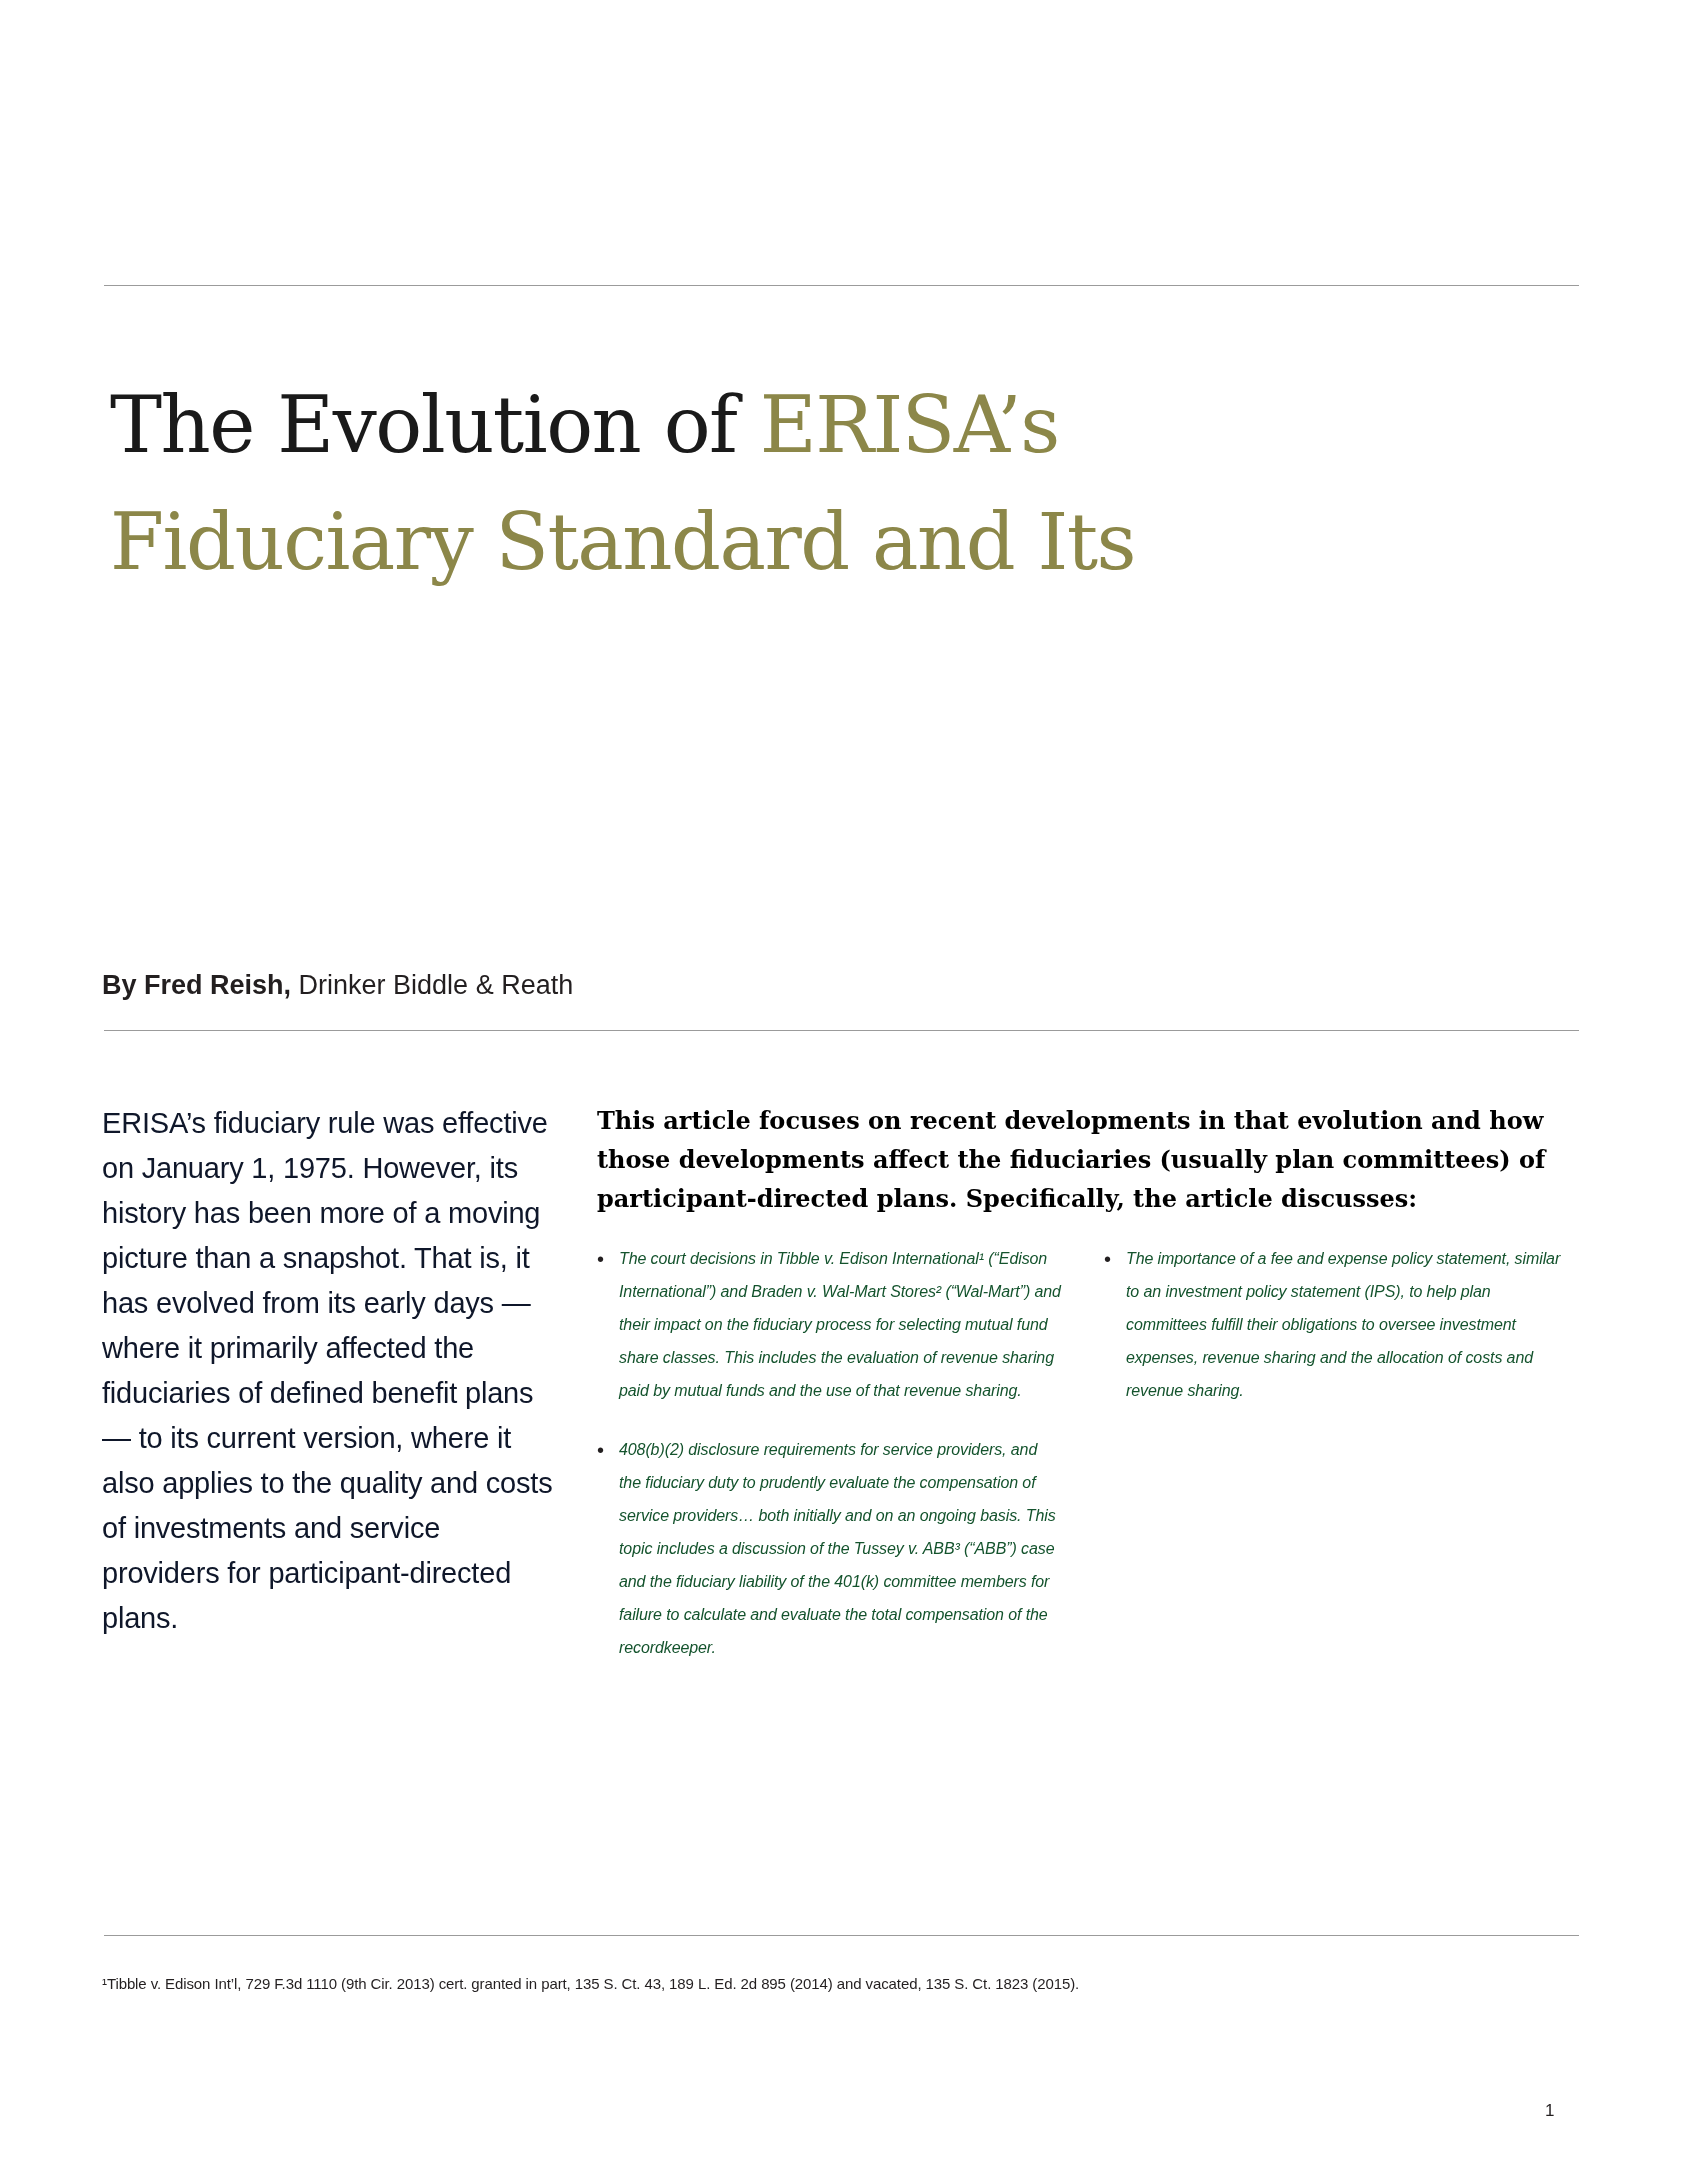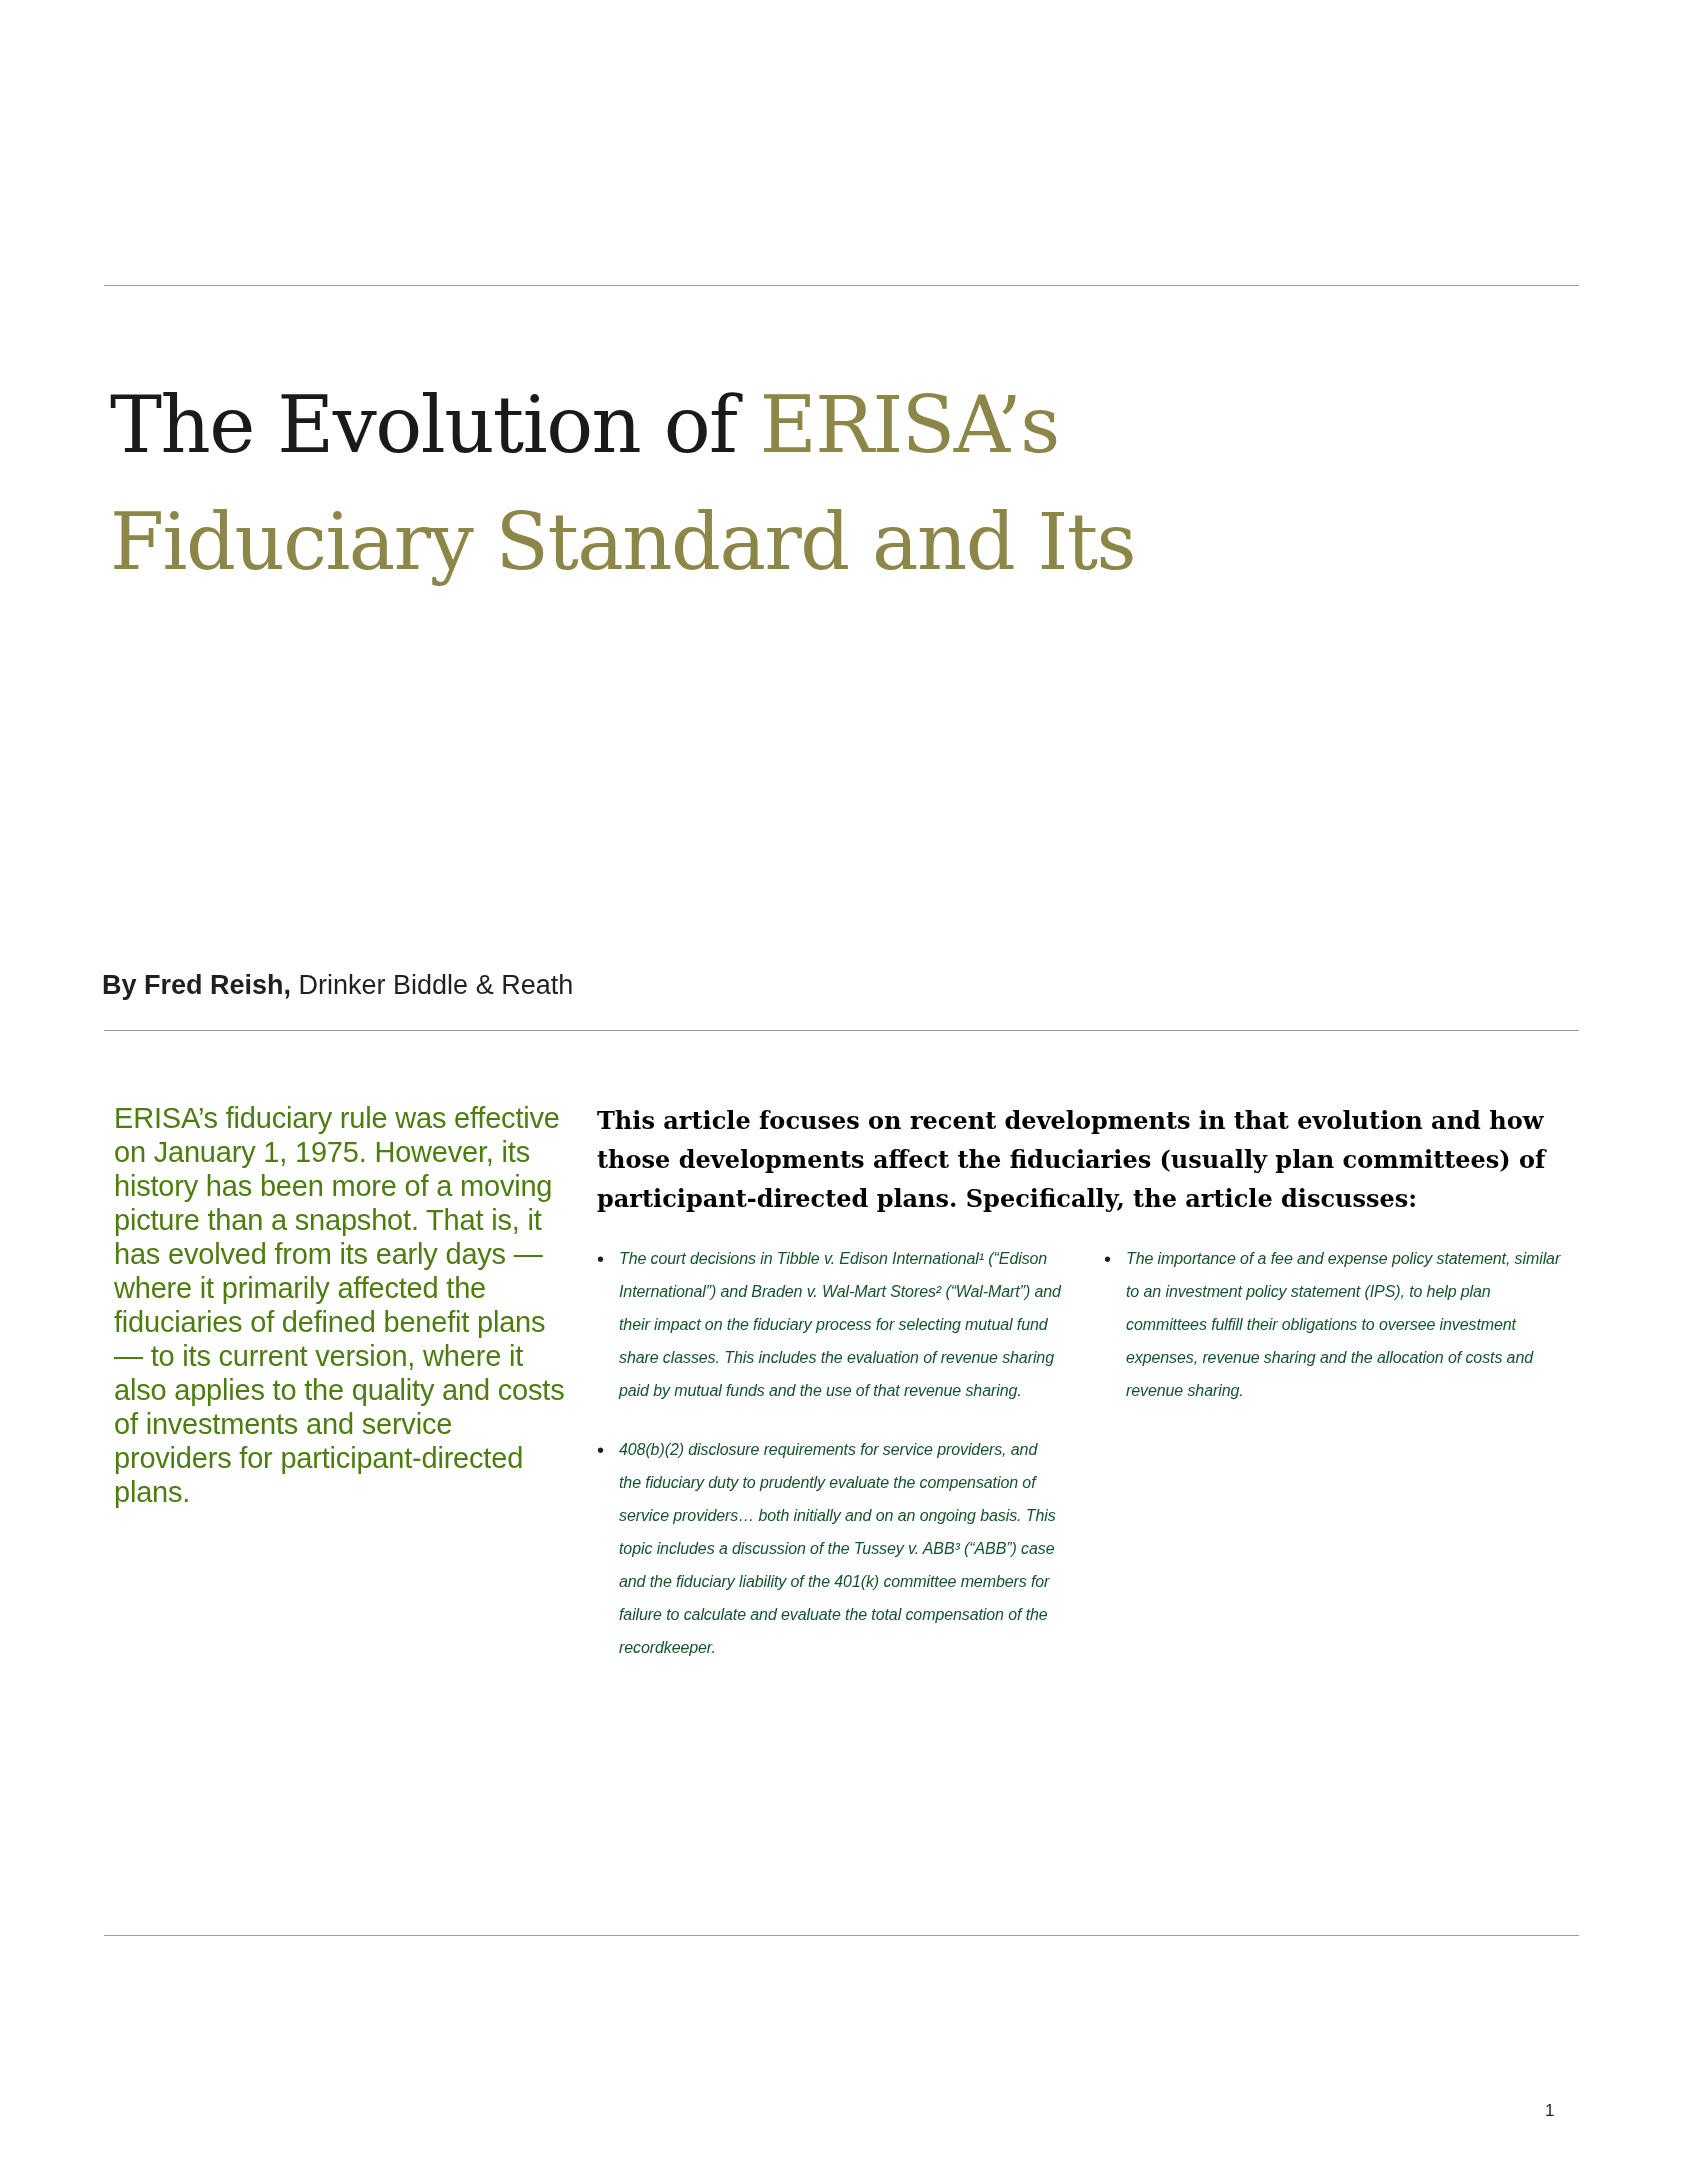"ERISA’s fiduciary rule was effective" .intro { color: #4d7c0f -> #0f172a; line-height: 34px -> 45px; margin-left: 12px -> none }
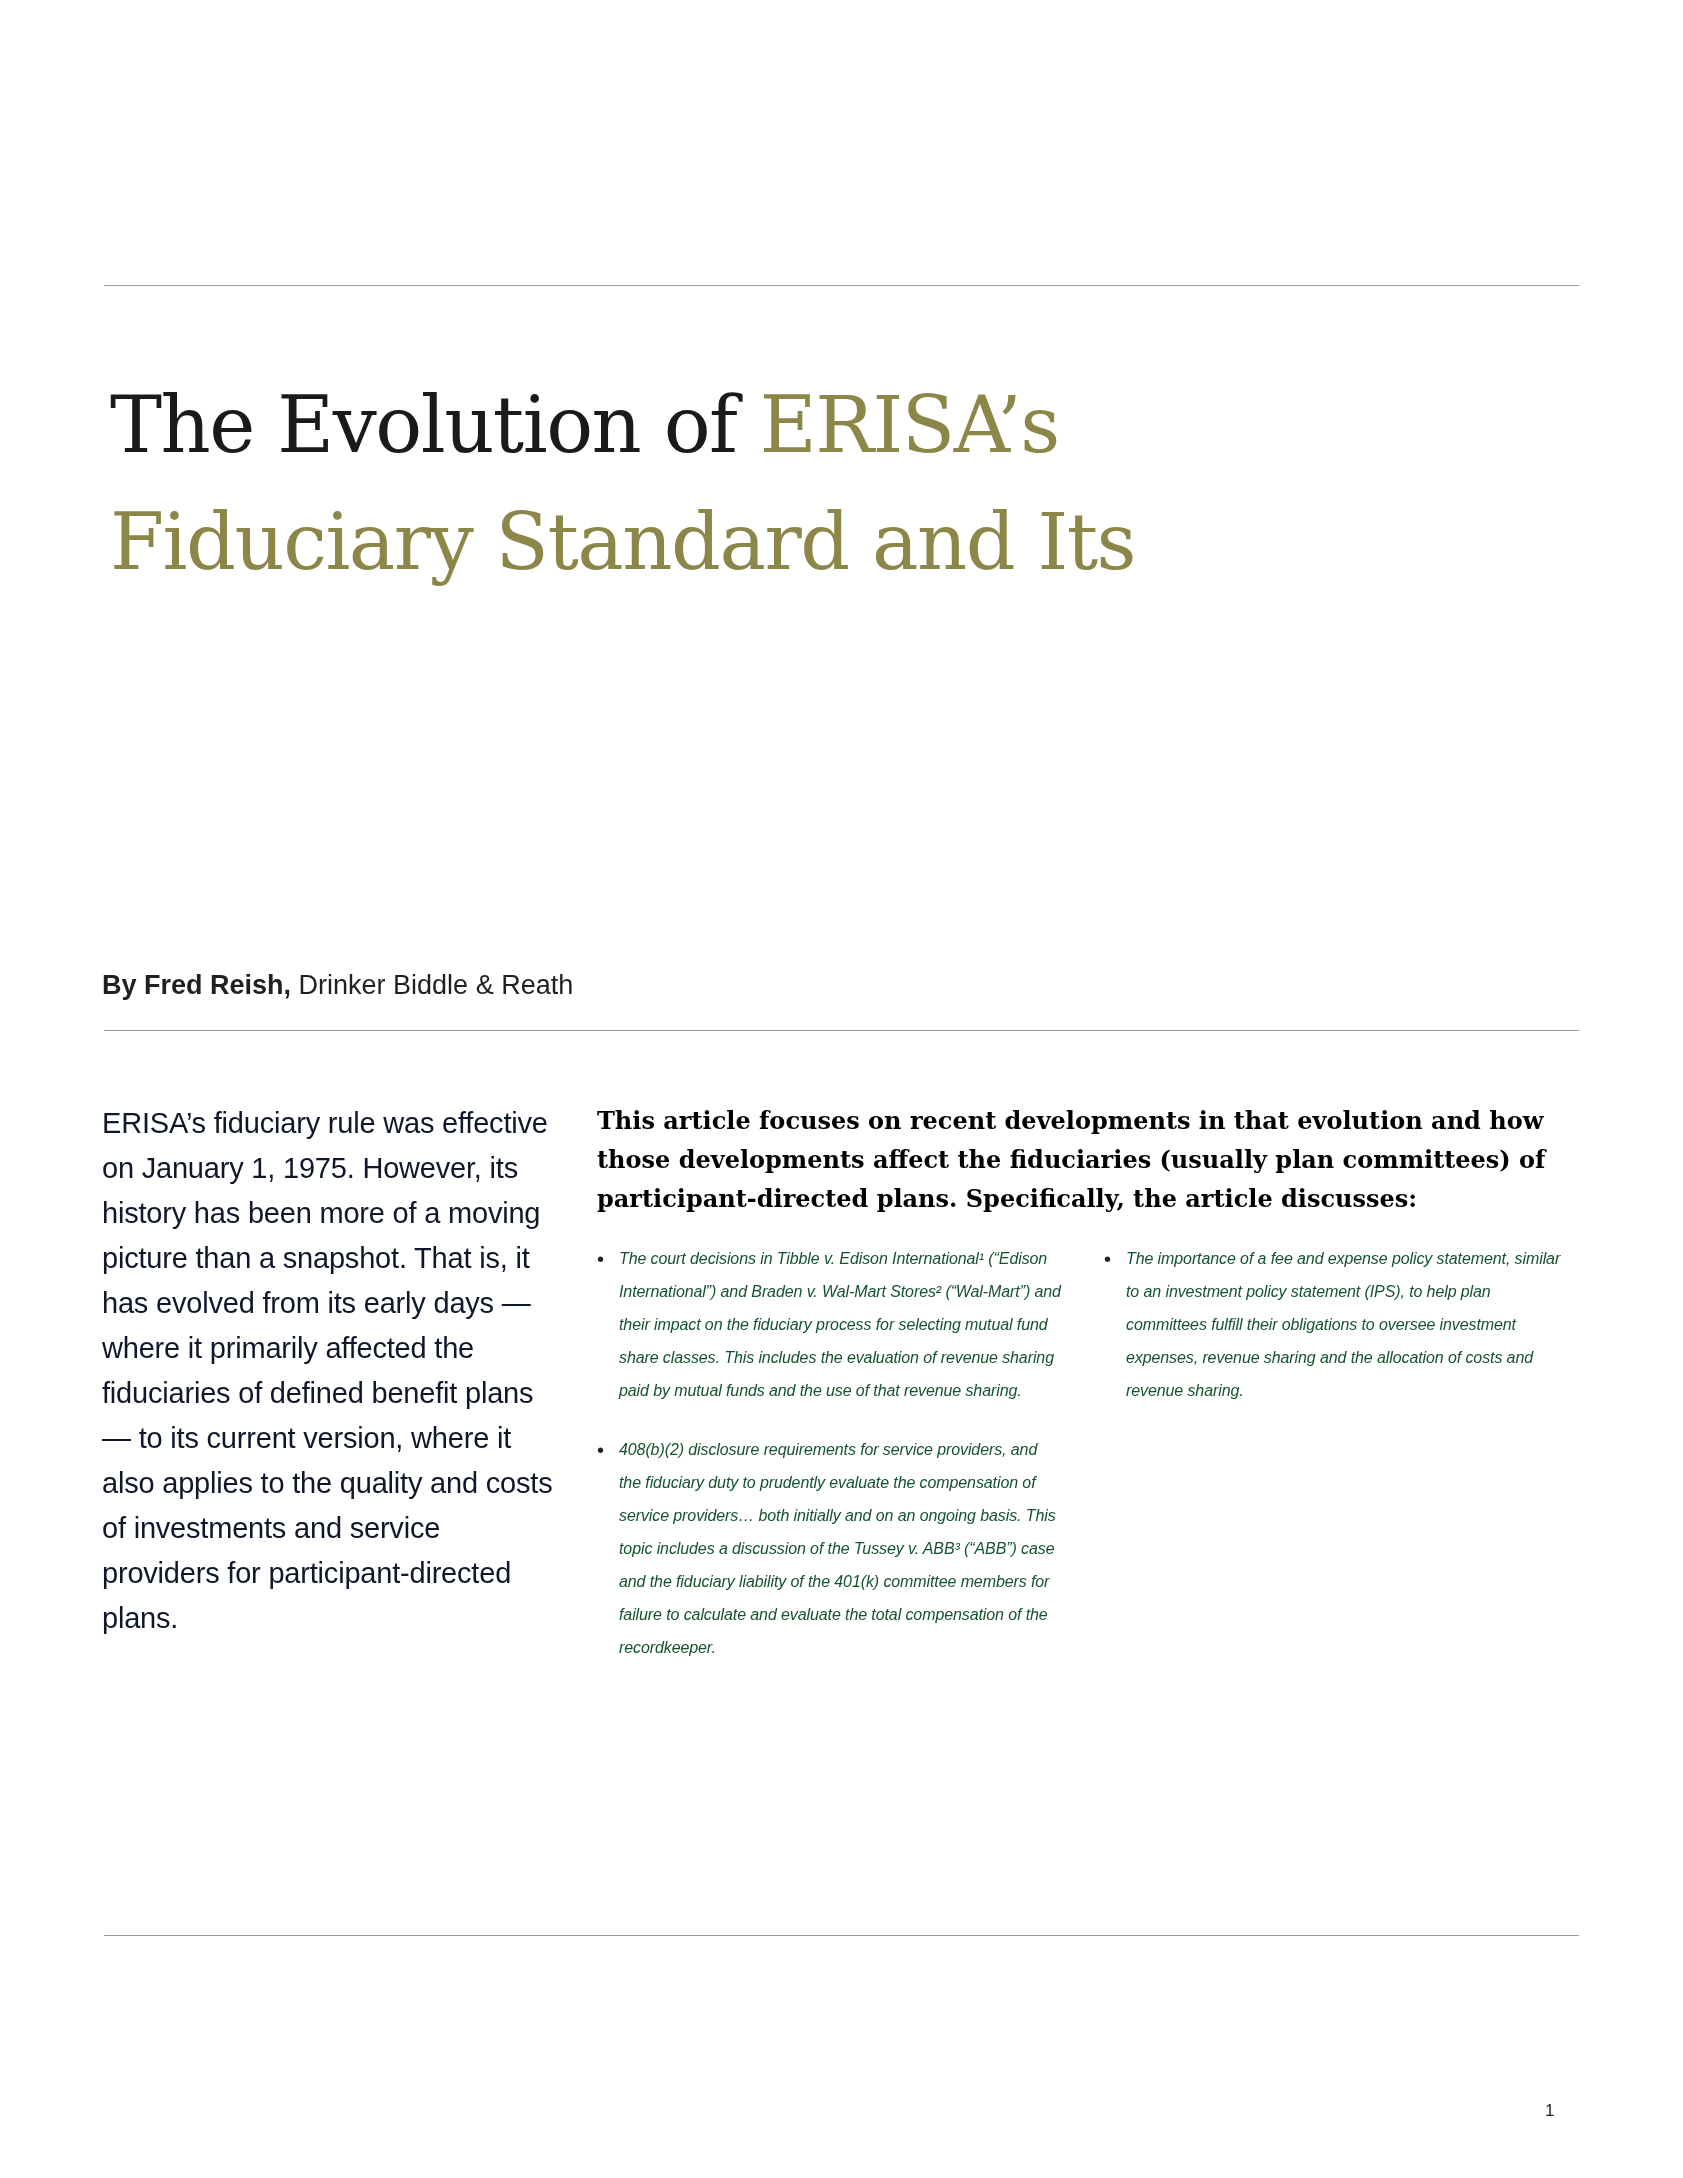"¹Tibble v. Edison Int’l, 729" div.footnote { html: none -> <div>¹Tibble v. Edison Int’l, 729 F.3d 1110 (9th Cir. 2013) cert. granted in part, 135 S. Ct. 43, 189 L. Ed. 2d 895 (2014) and vacated, 135 S. Ct. 1823 (2015).</div> }
